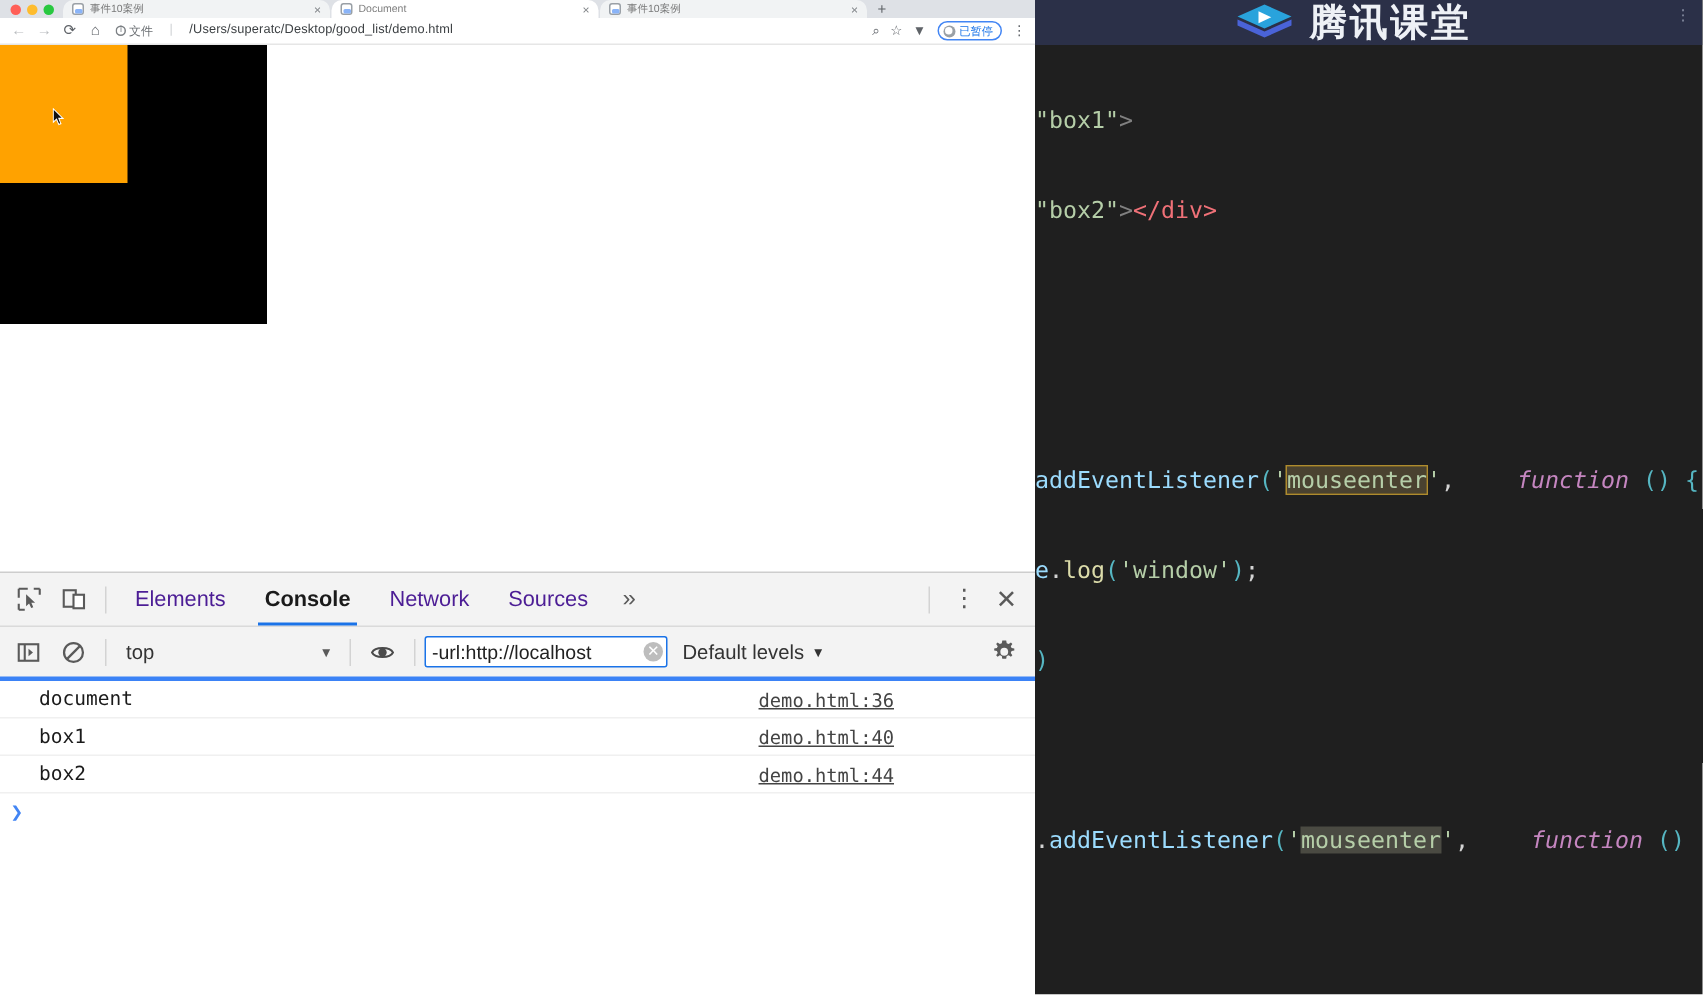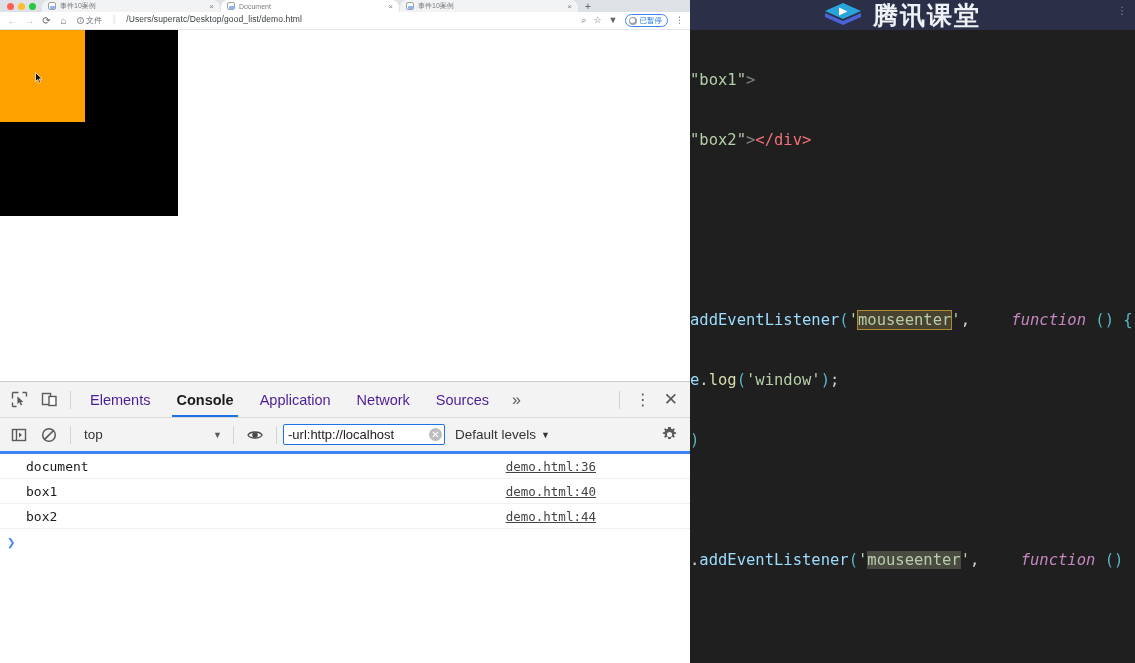"Application" span.dt-tab { html: <span>Application</span> -> none }
